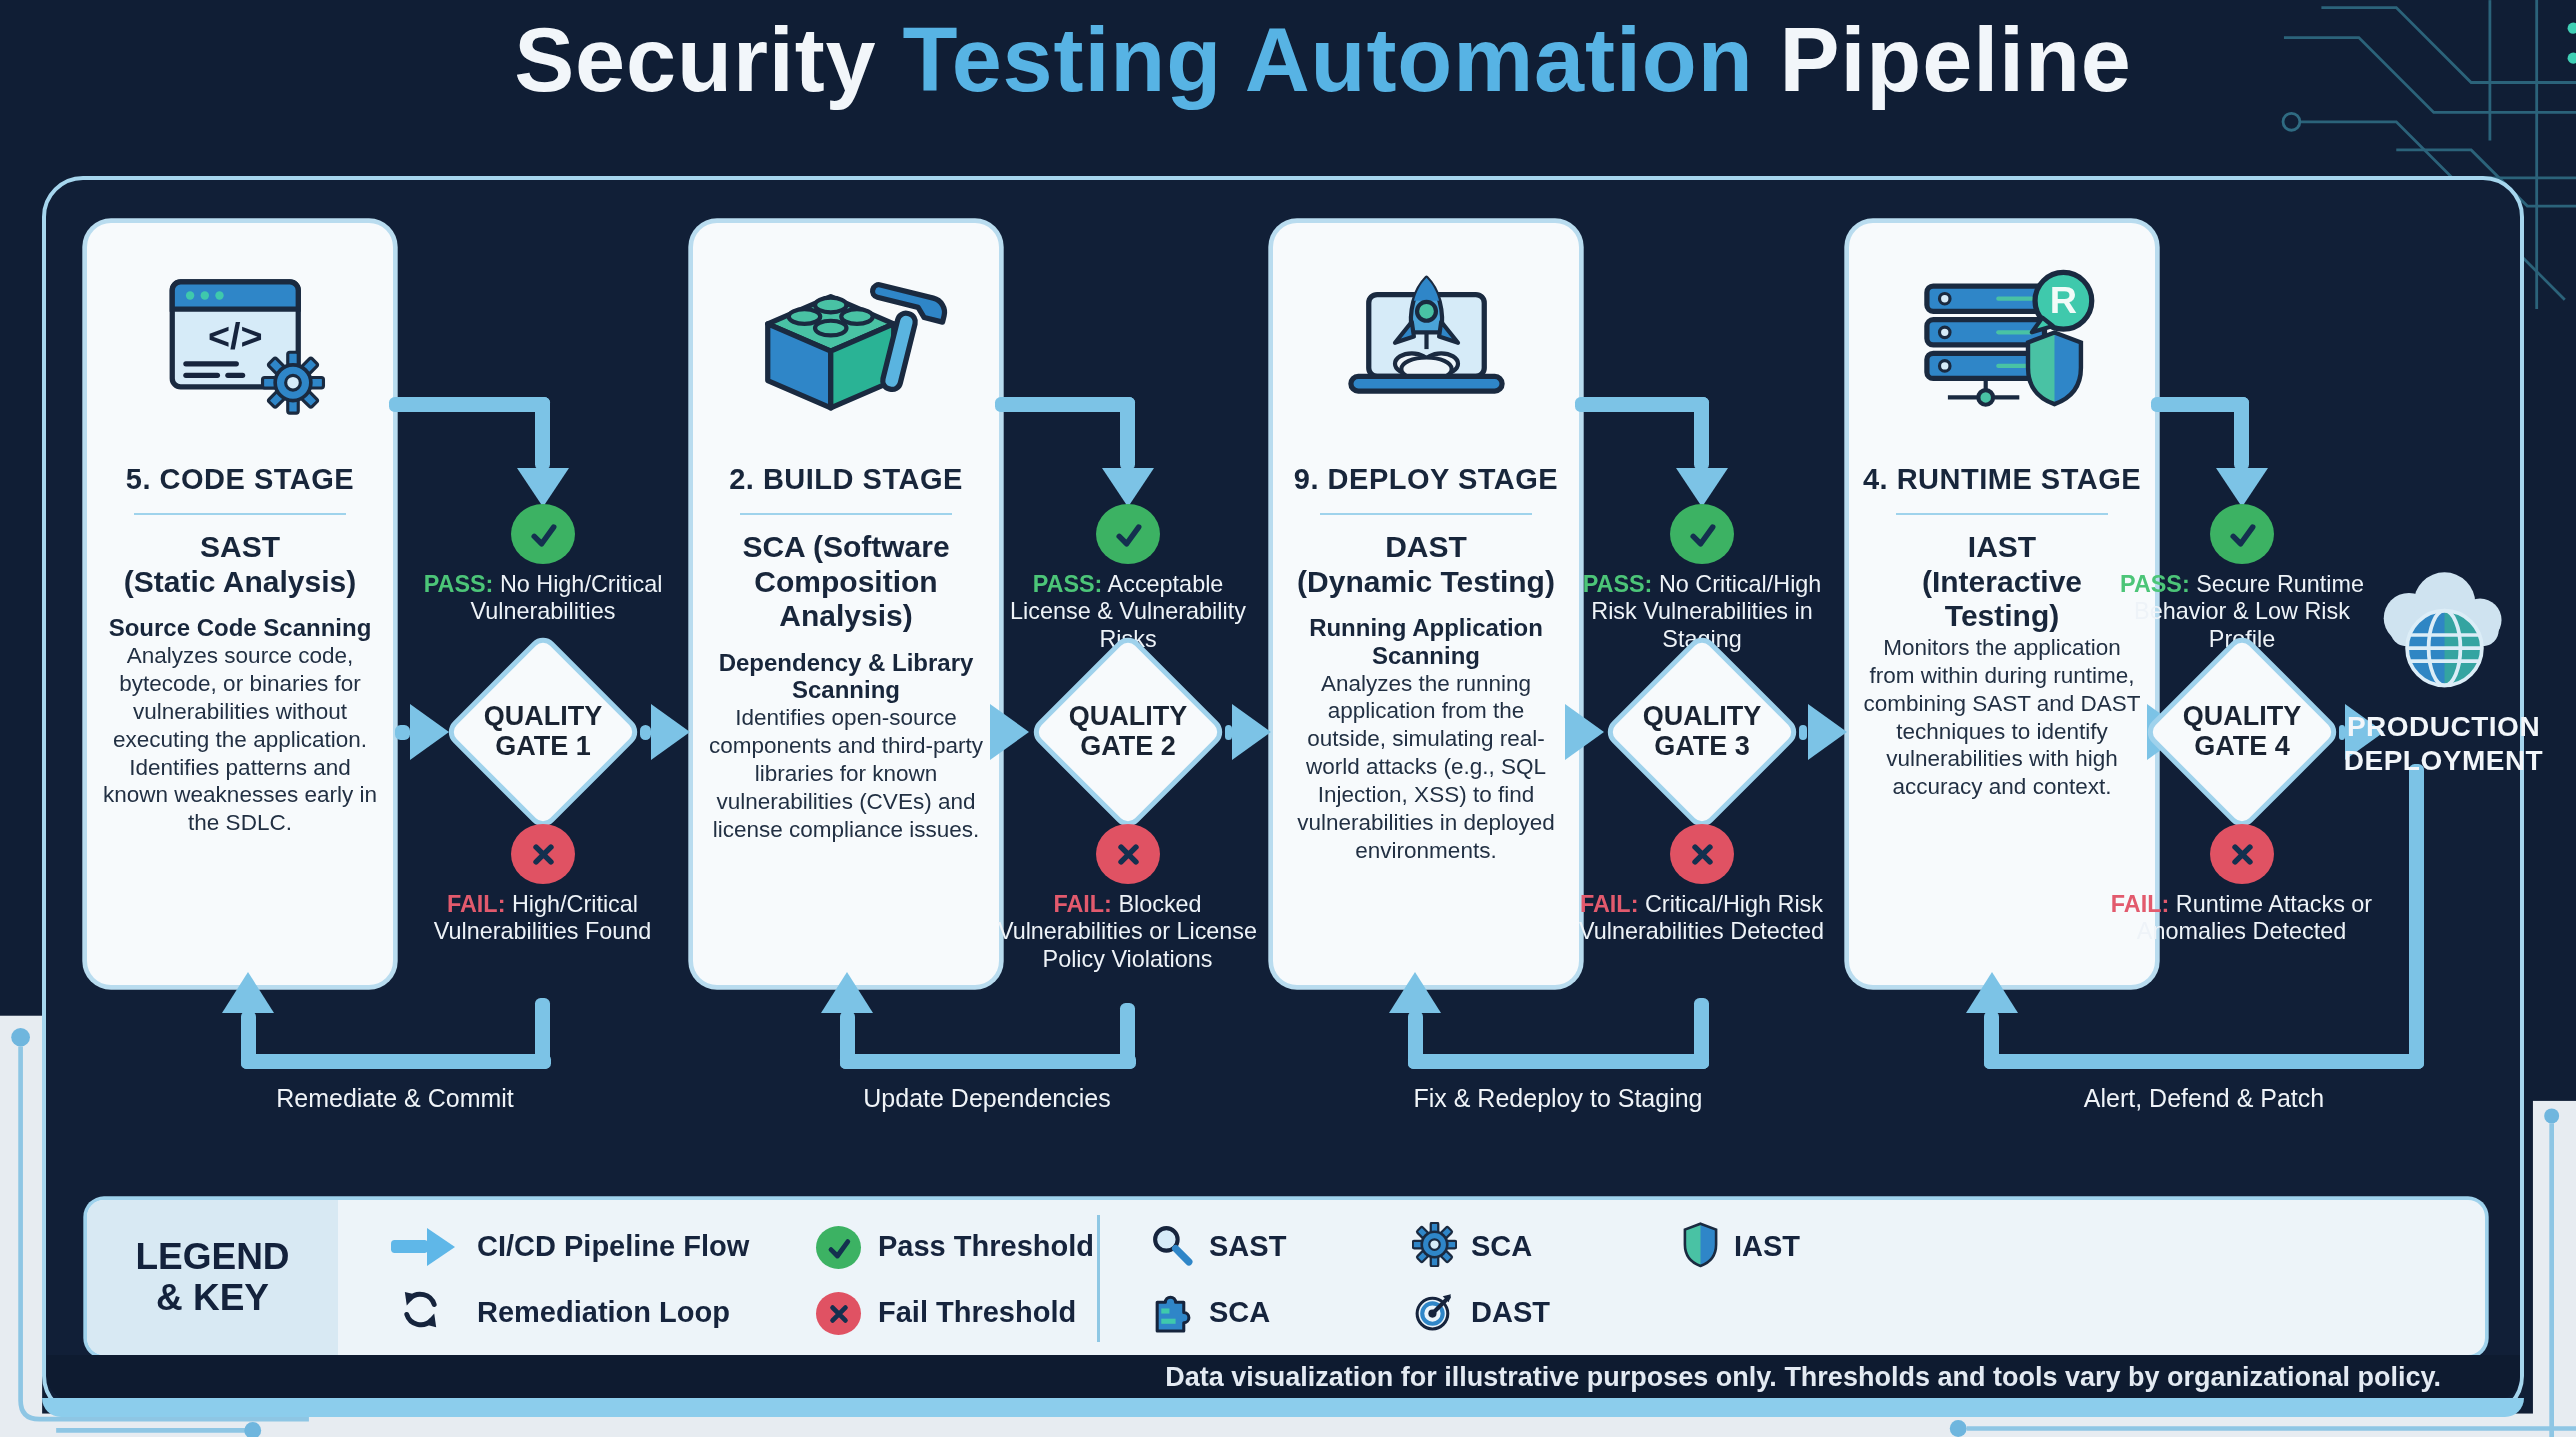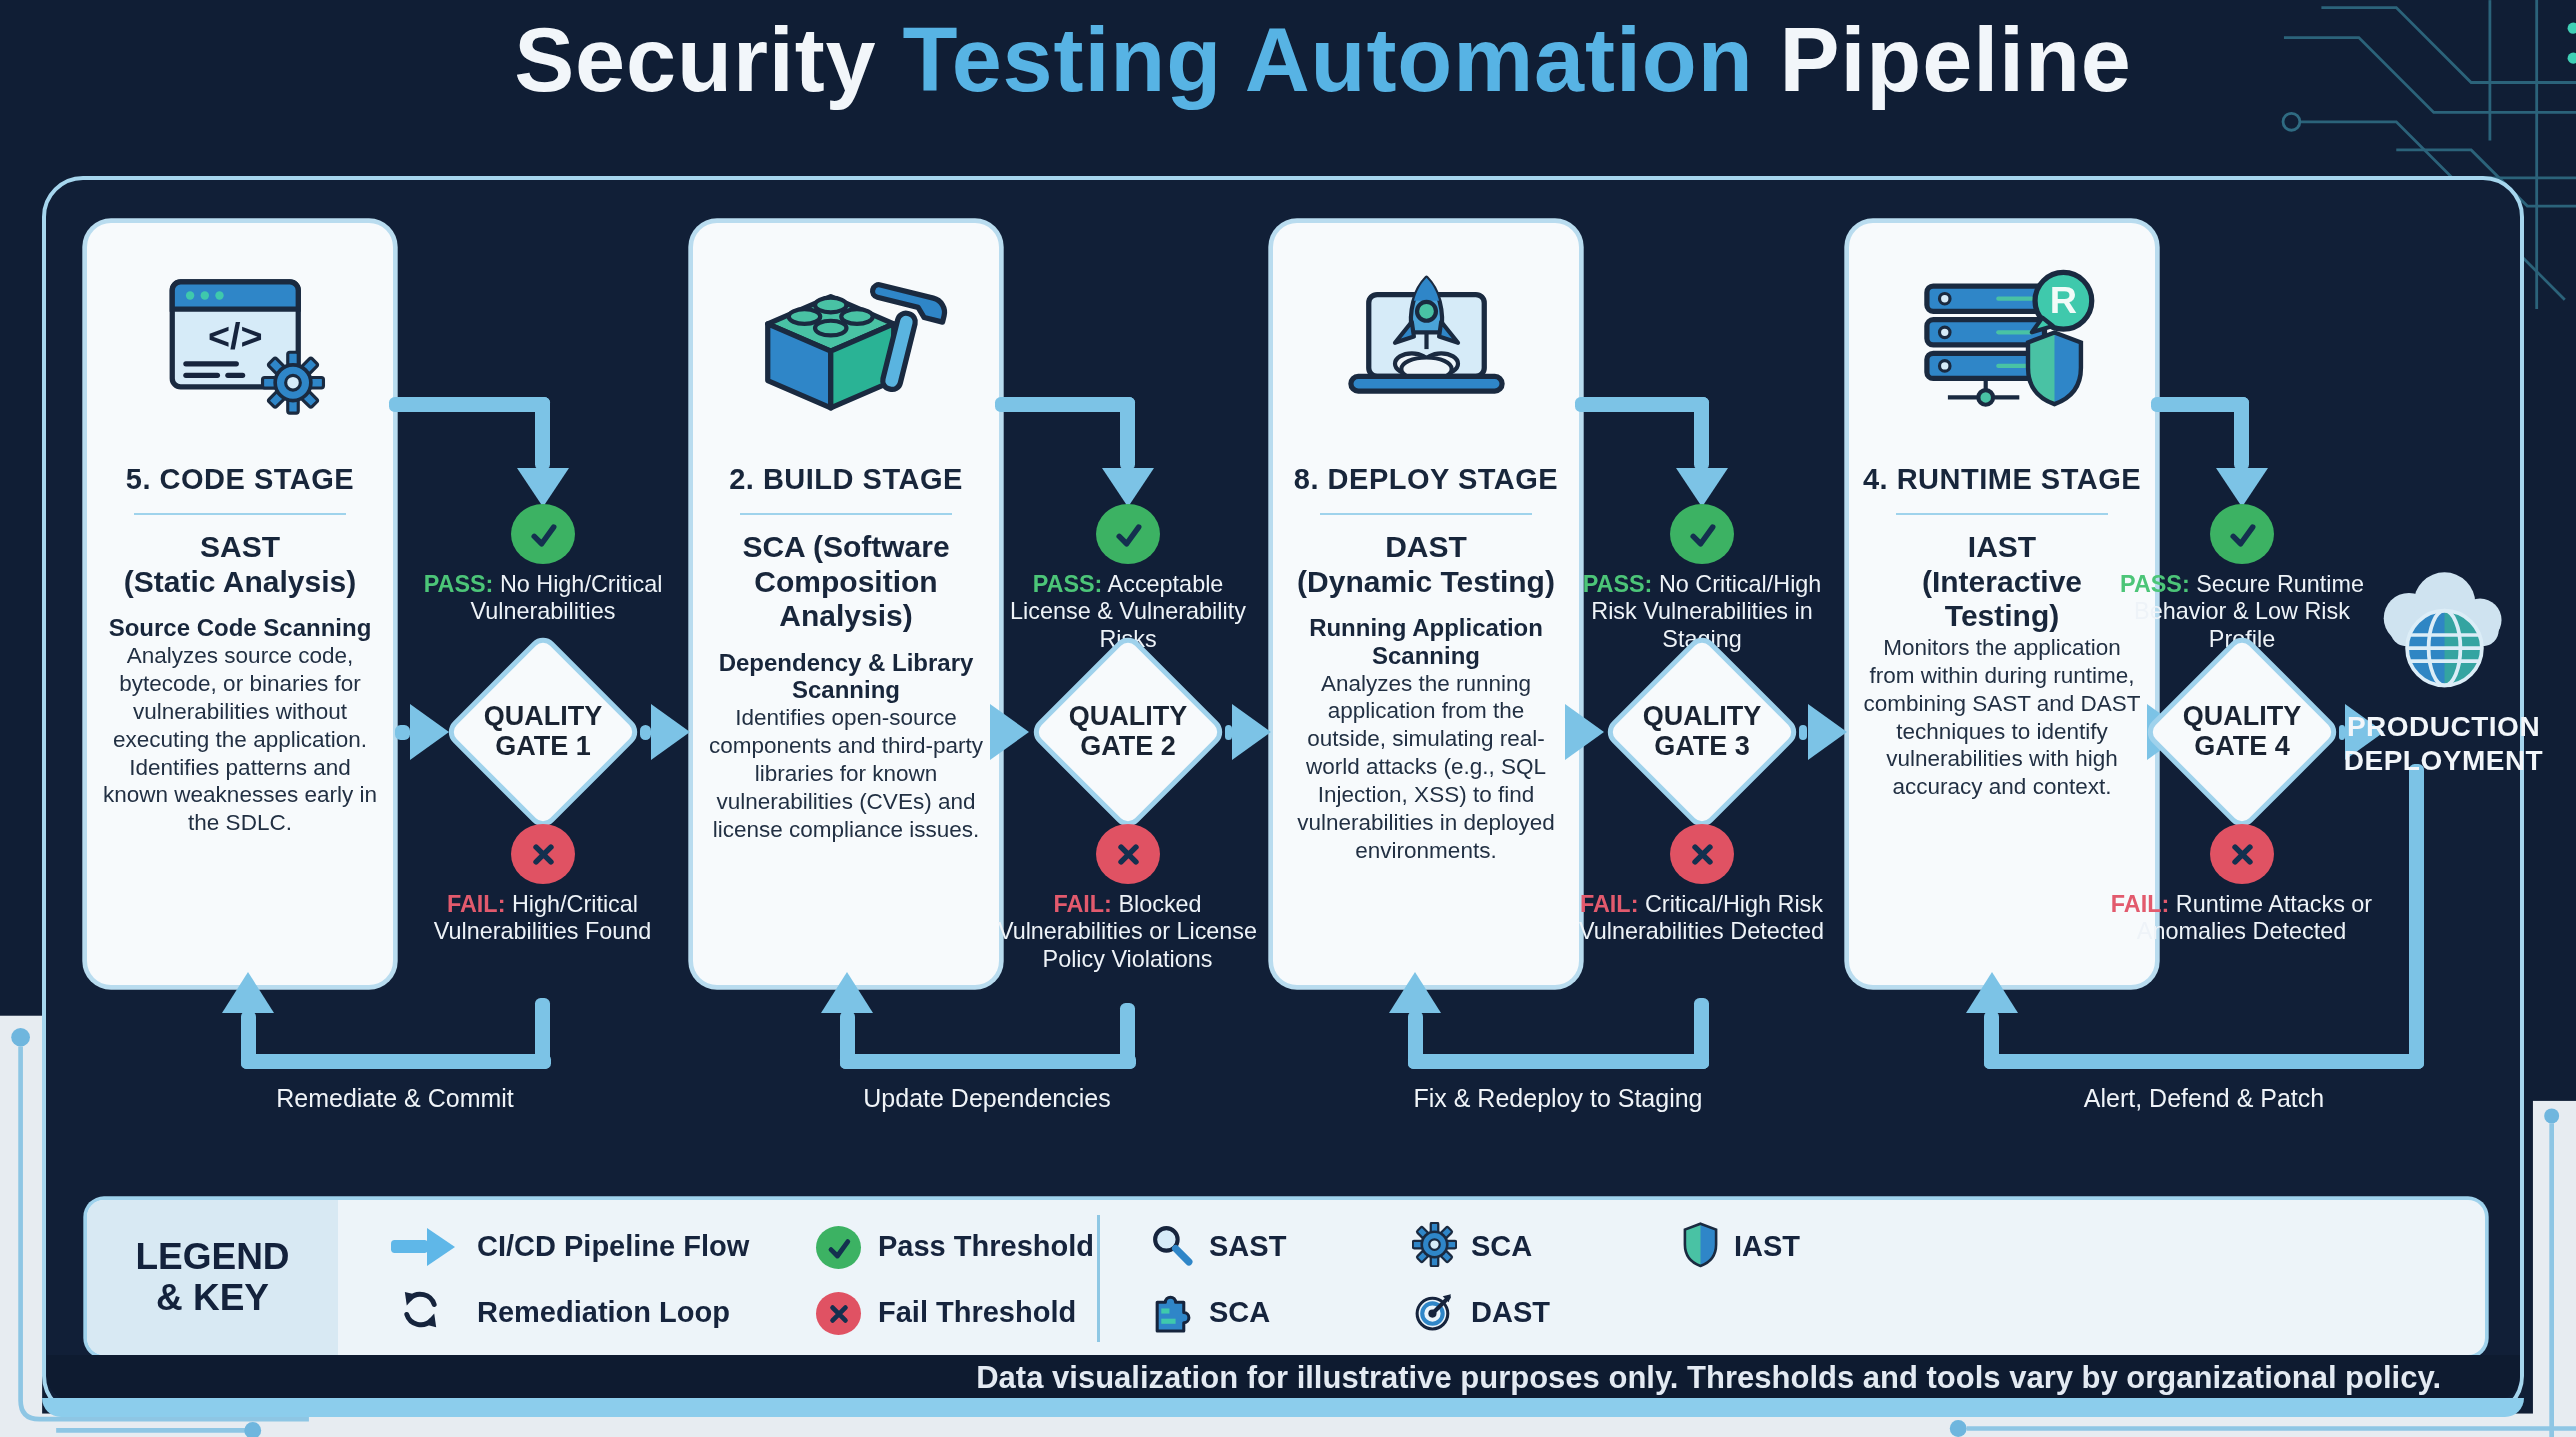"8. DEPLOY STAGE" div.stage-title { text: 8 -> 9 }
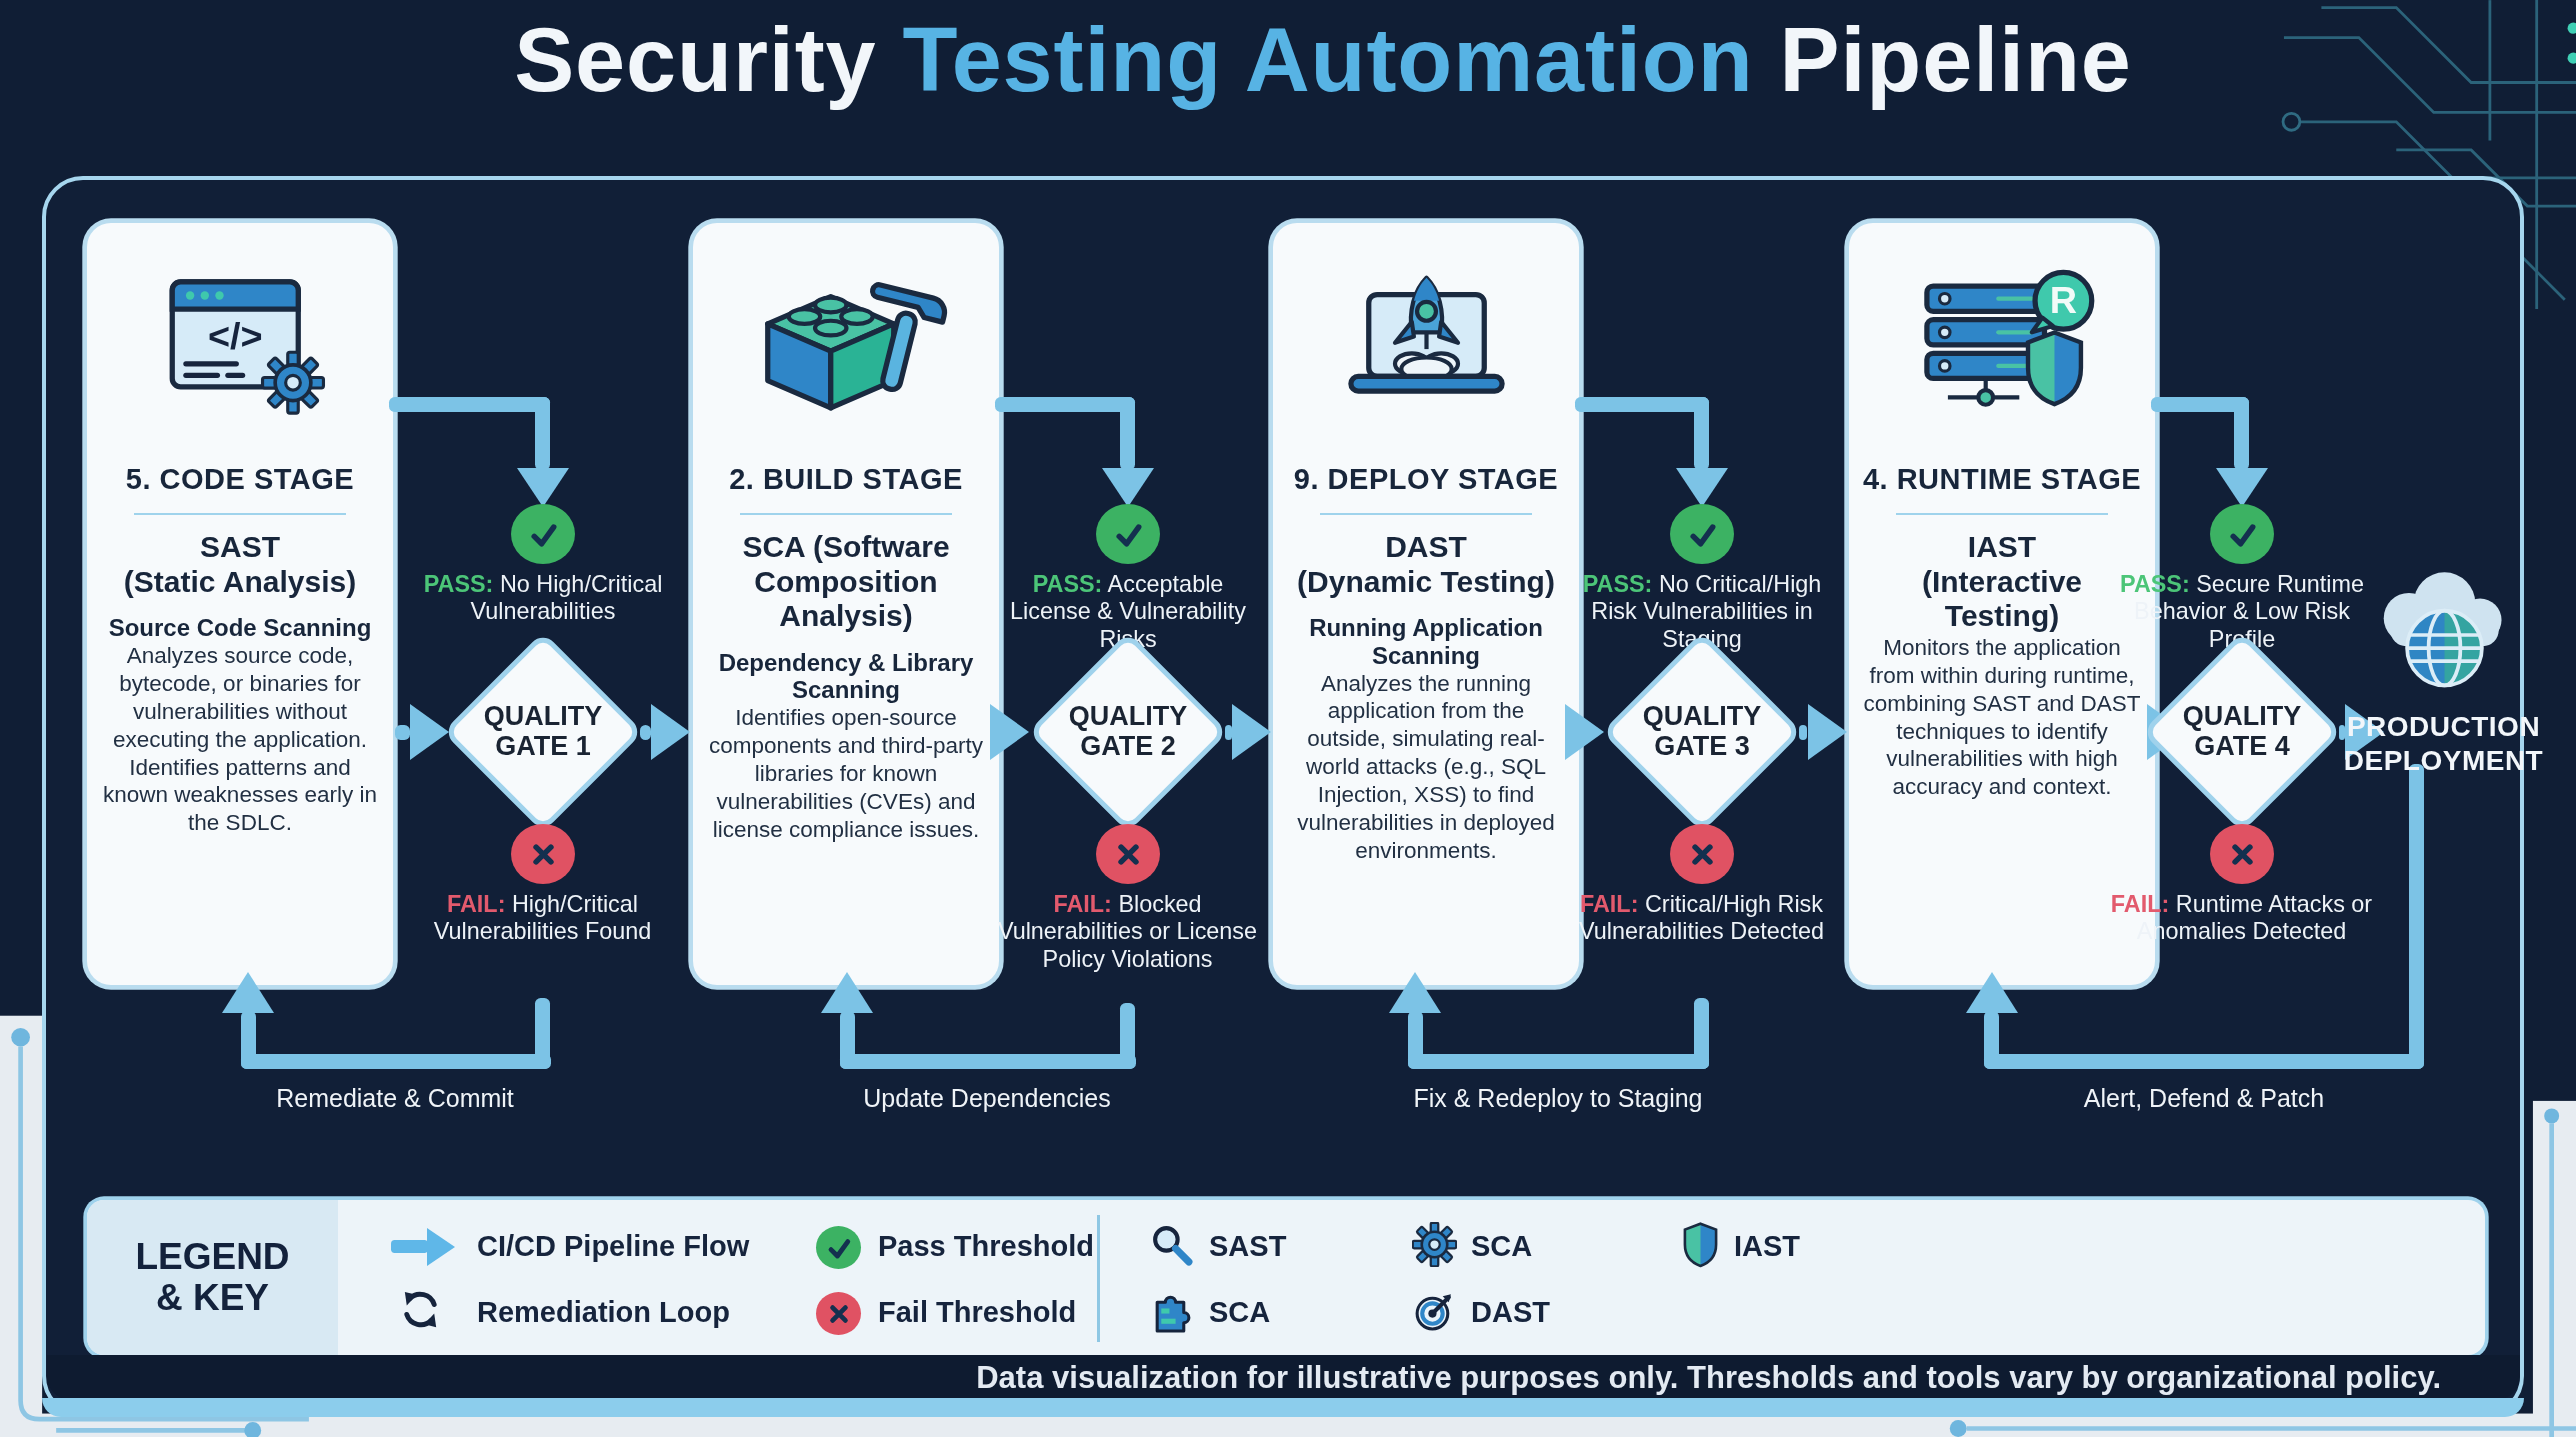"Data visualization for illustrative" .footer-bar { font-size: 31px -> 27px }
